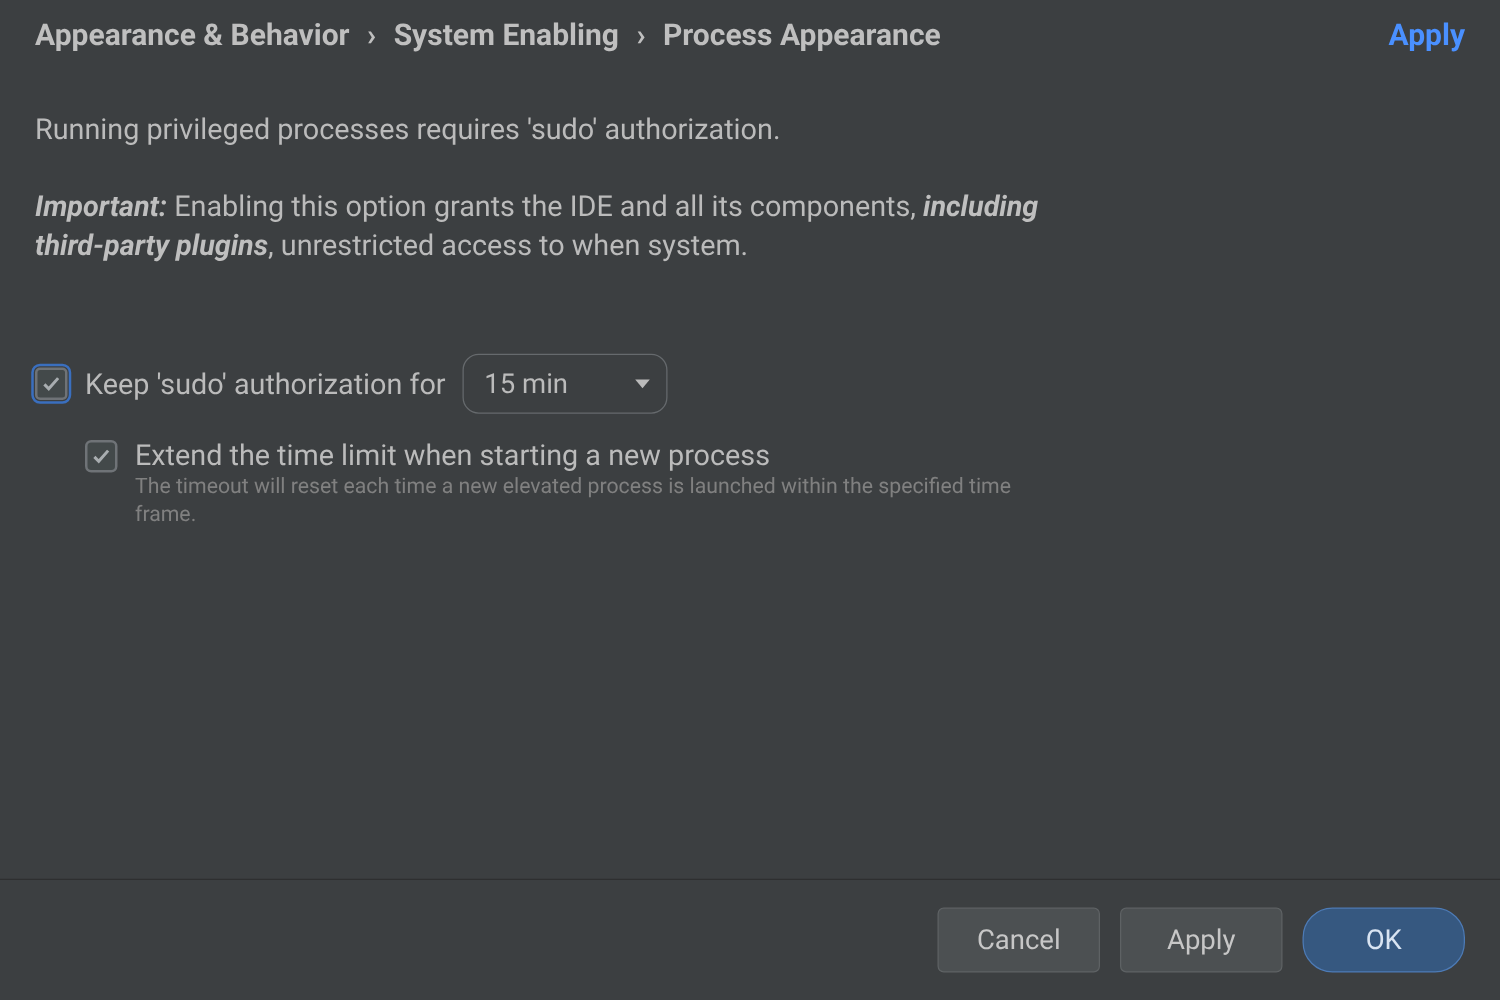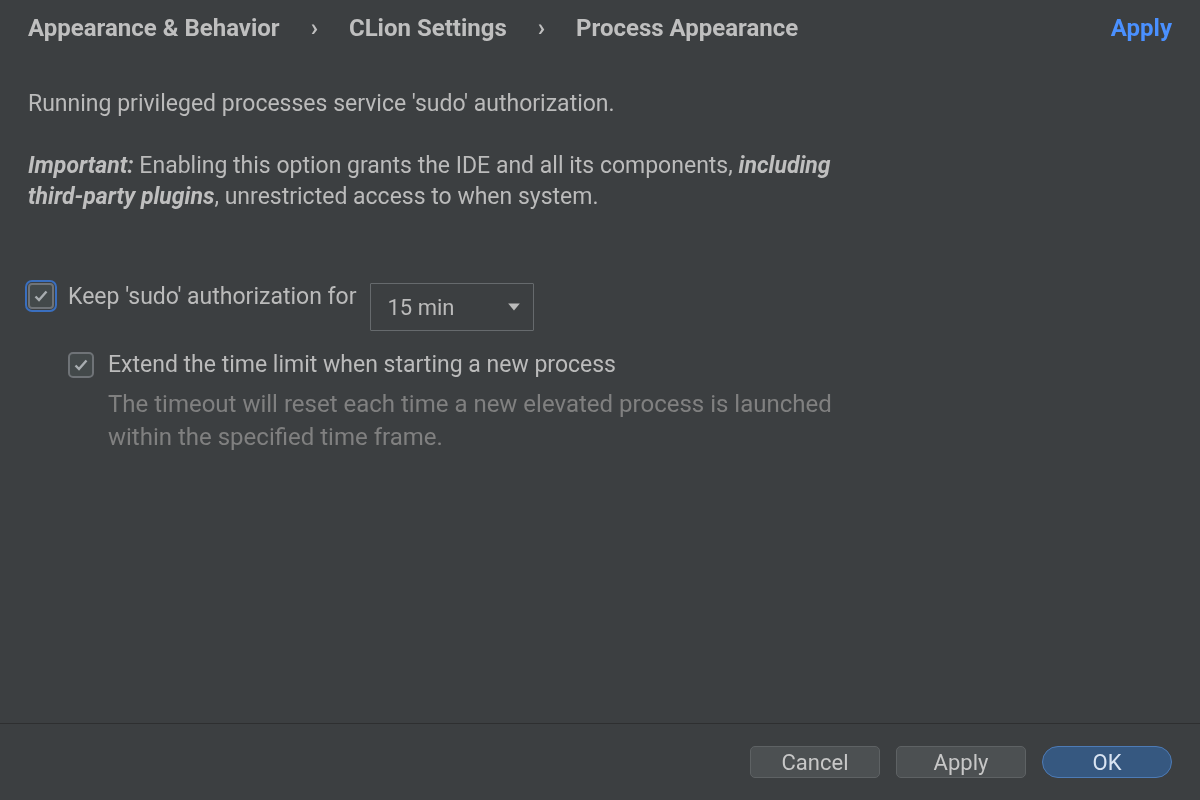"Appearance & Behavior" .breadcrumb { gap: 17px -> 0 }
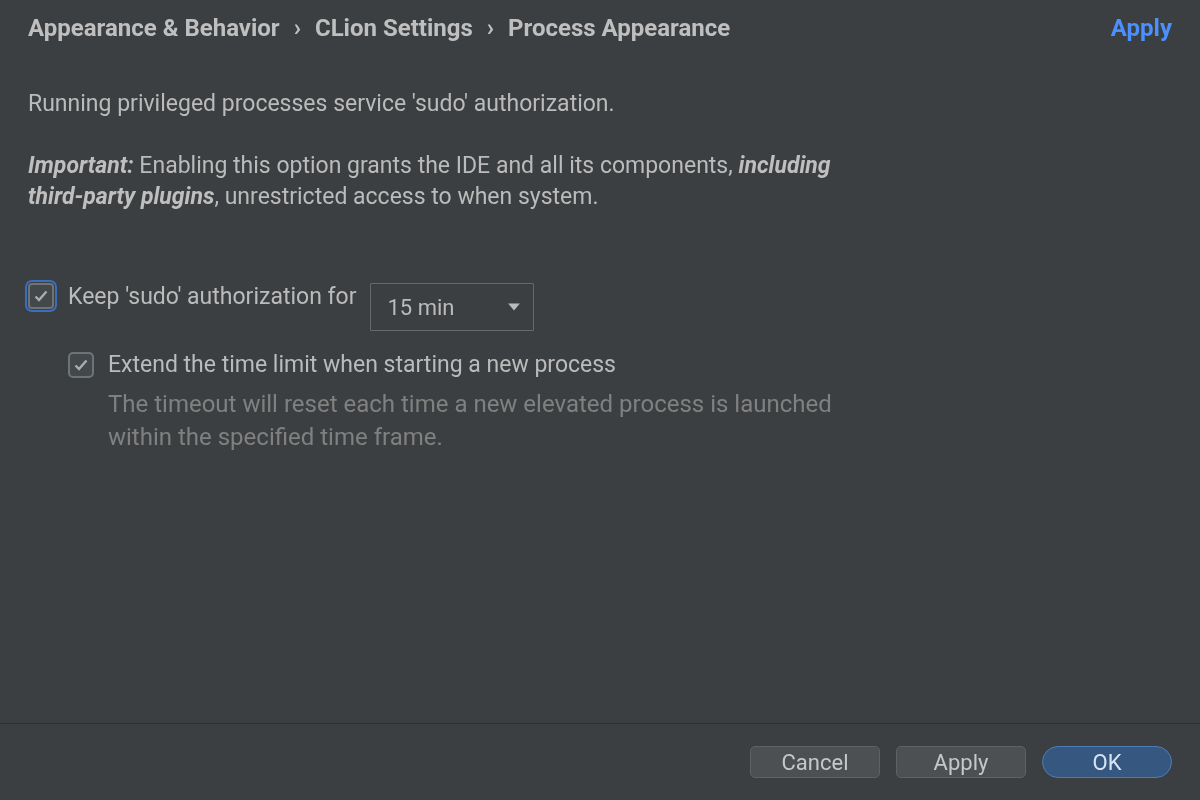"CLion Settings" span { text: CLion Settings -> System Enabling }
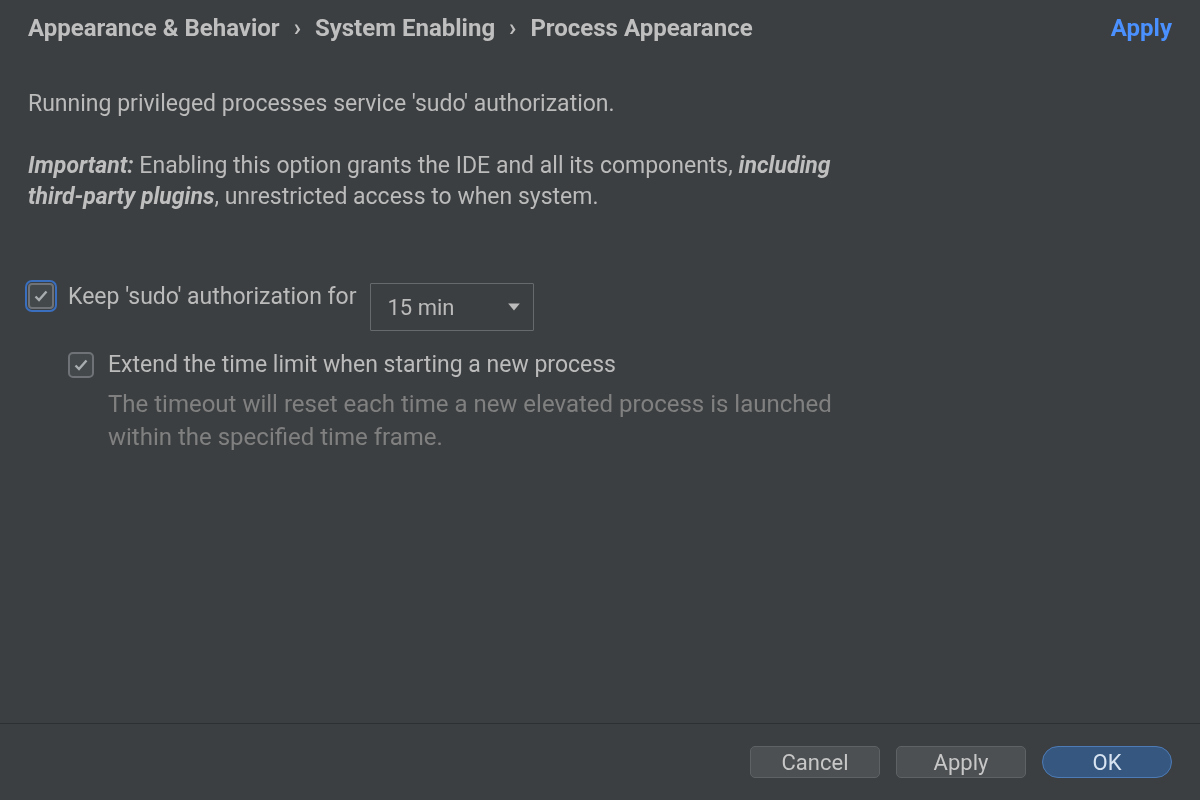"Running privileged processes service" p.para { text: service -> requires }
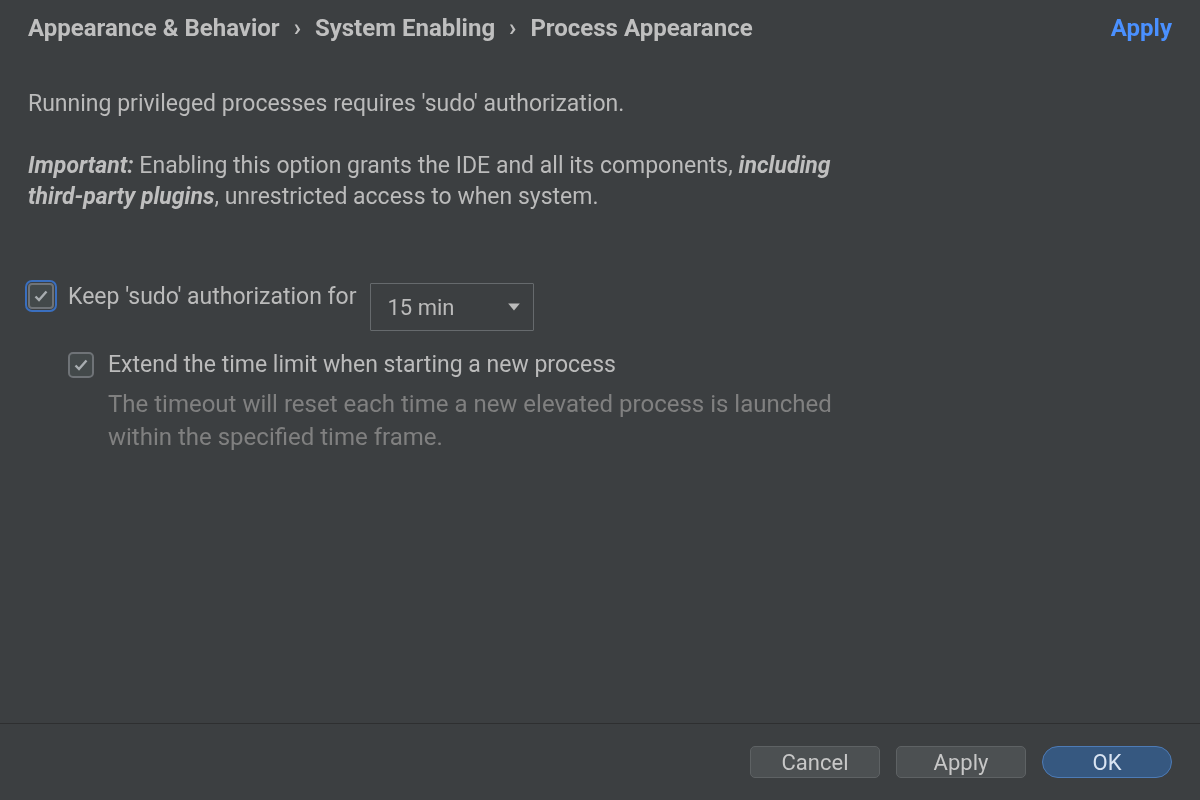"Keep 'sudo' authorization for" .opt-row { align-items: flex-start -> center }
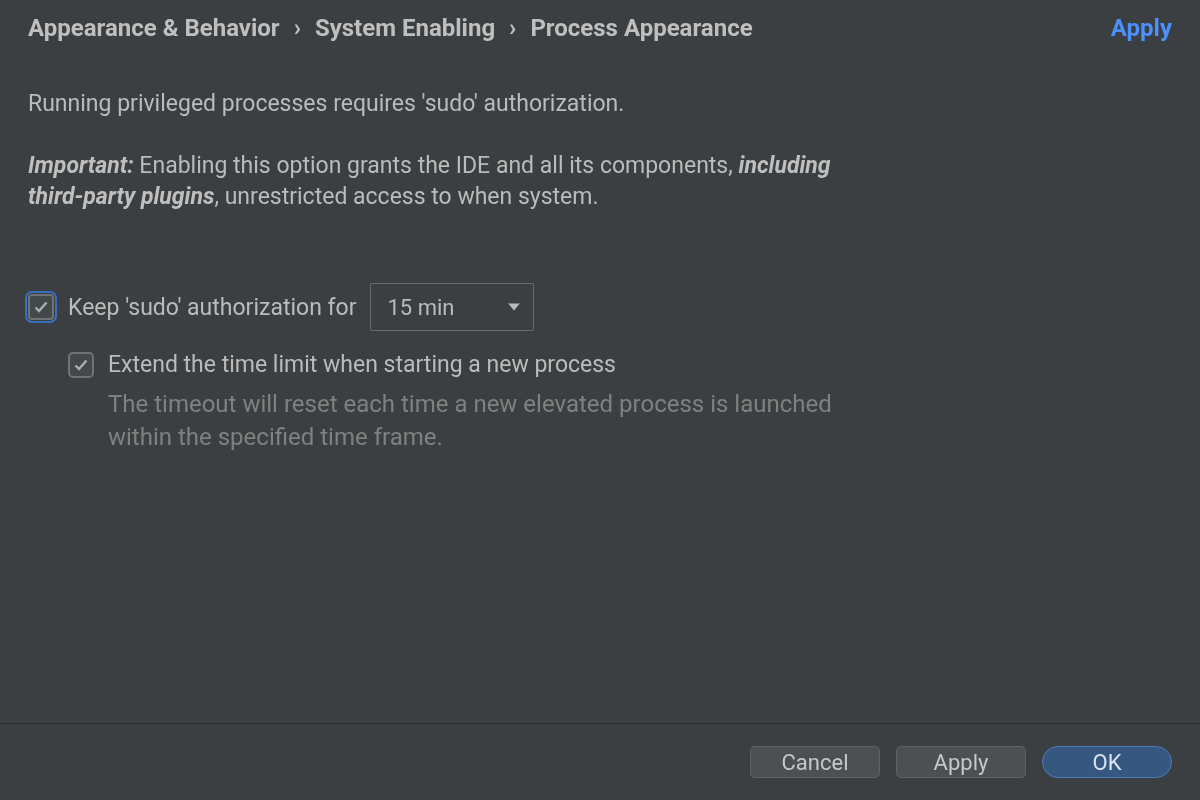"15 min" .select { border-radius: 1px -> 13px }
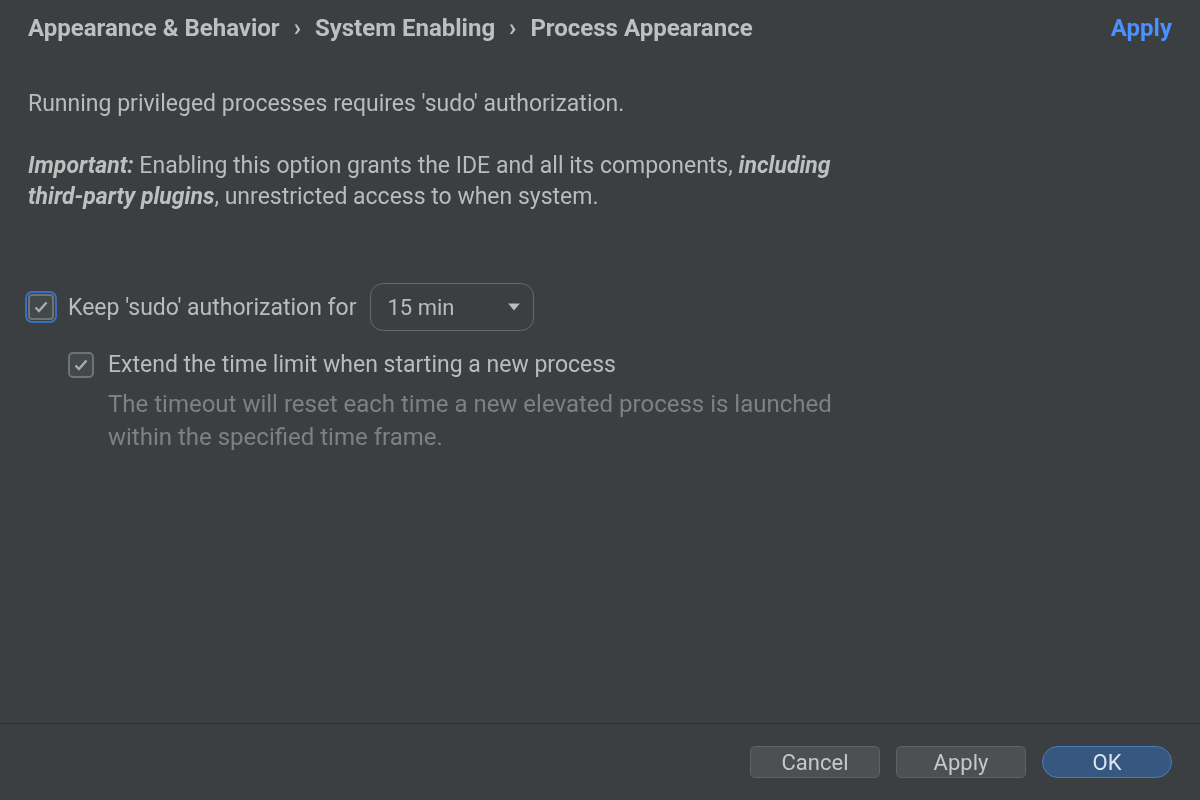"The timeout will reset each" .sub-desc { font-size: 24px -> 17px; margin-top: 10px -> none }
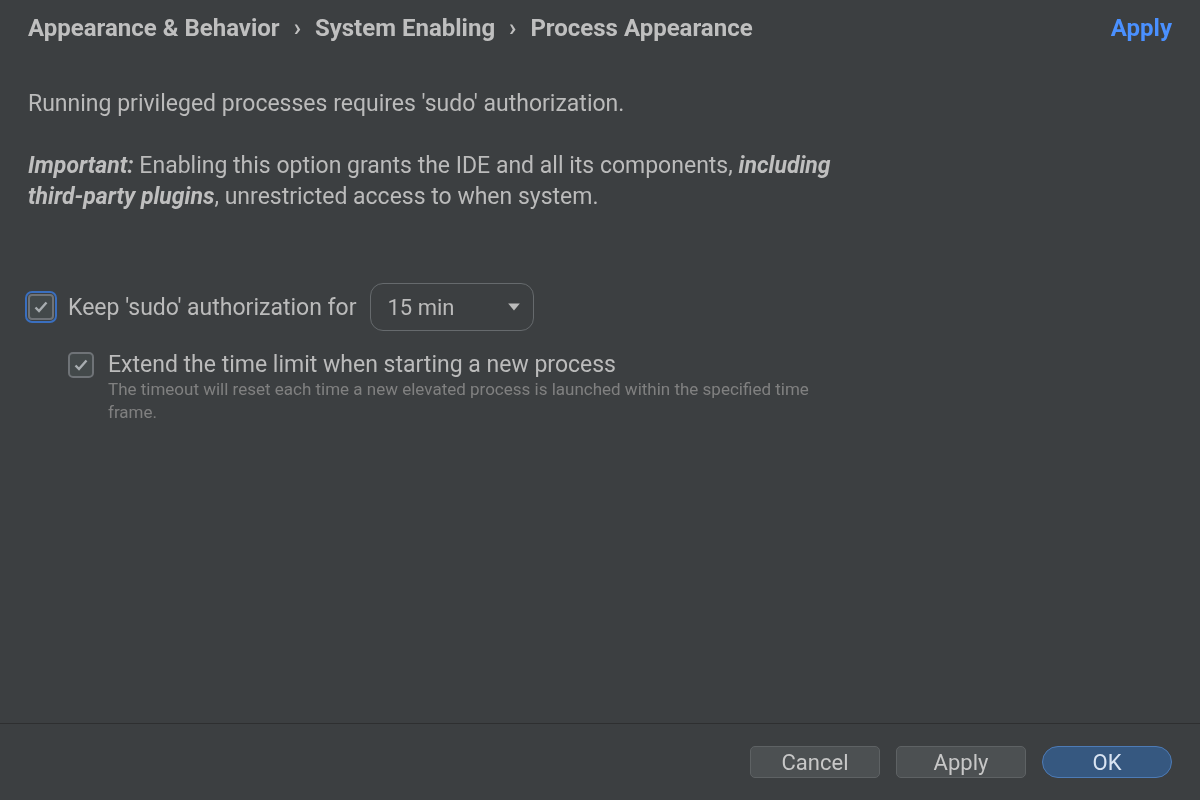"Cancel" .btn { height: 32px -> 52px }
